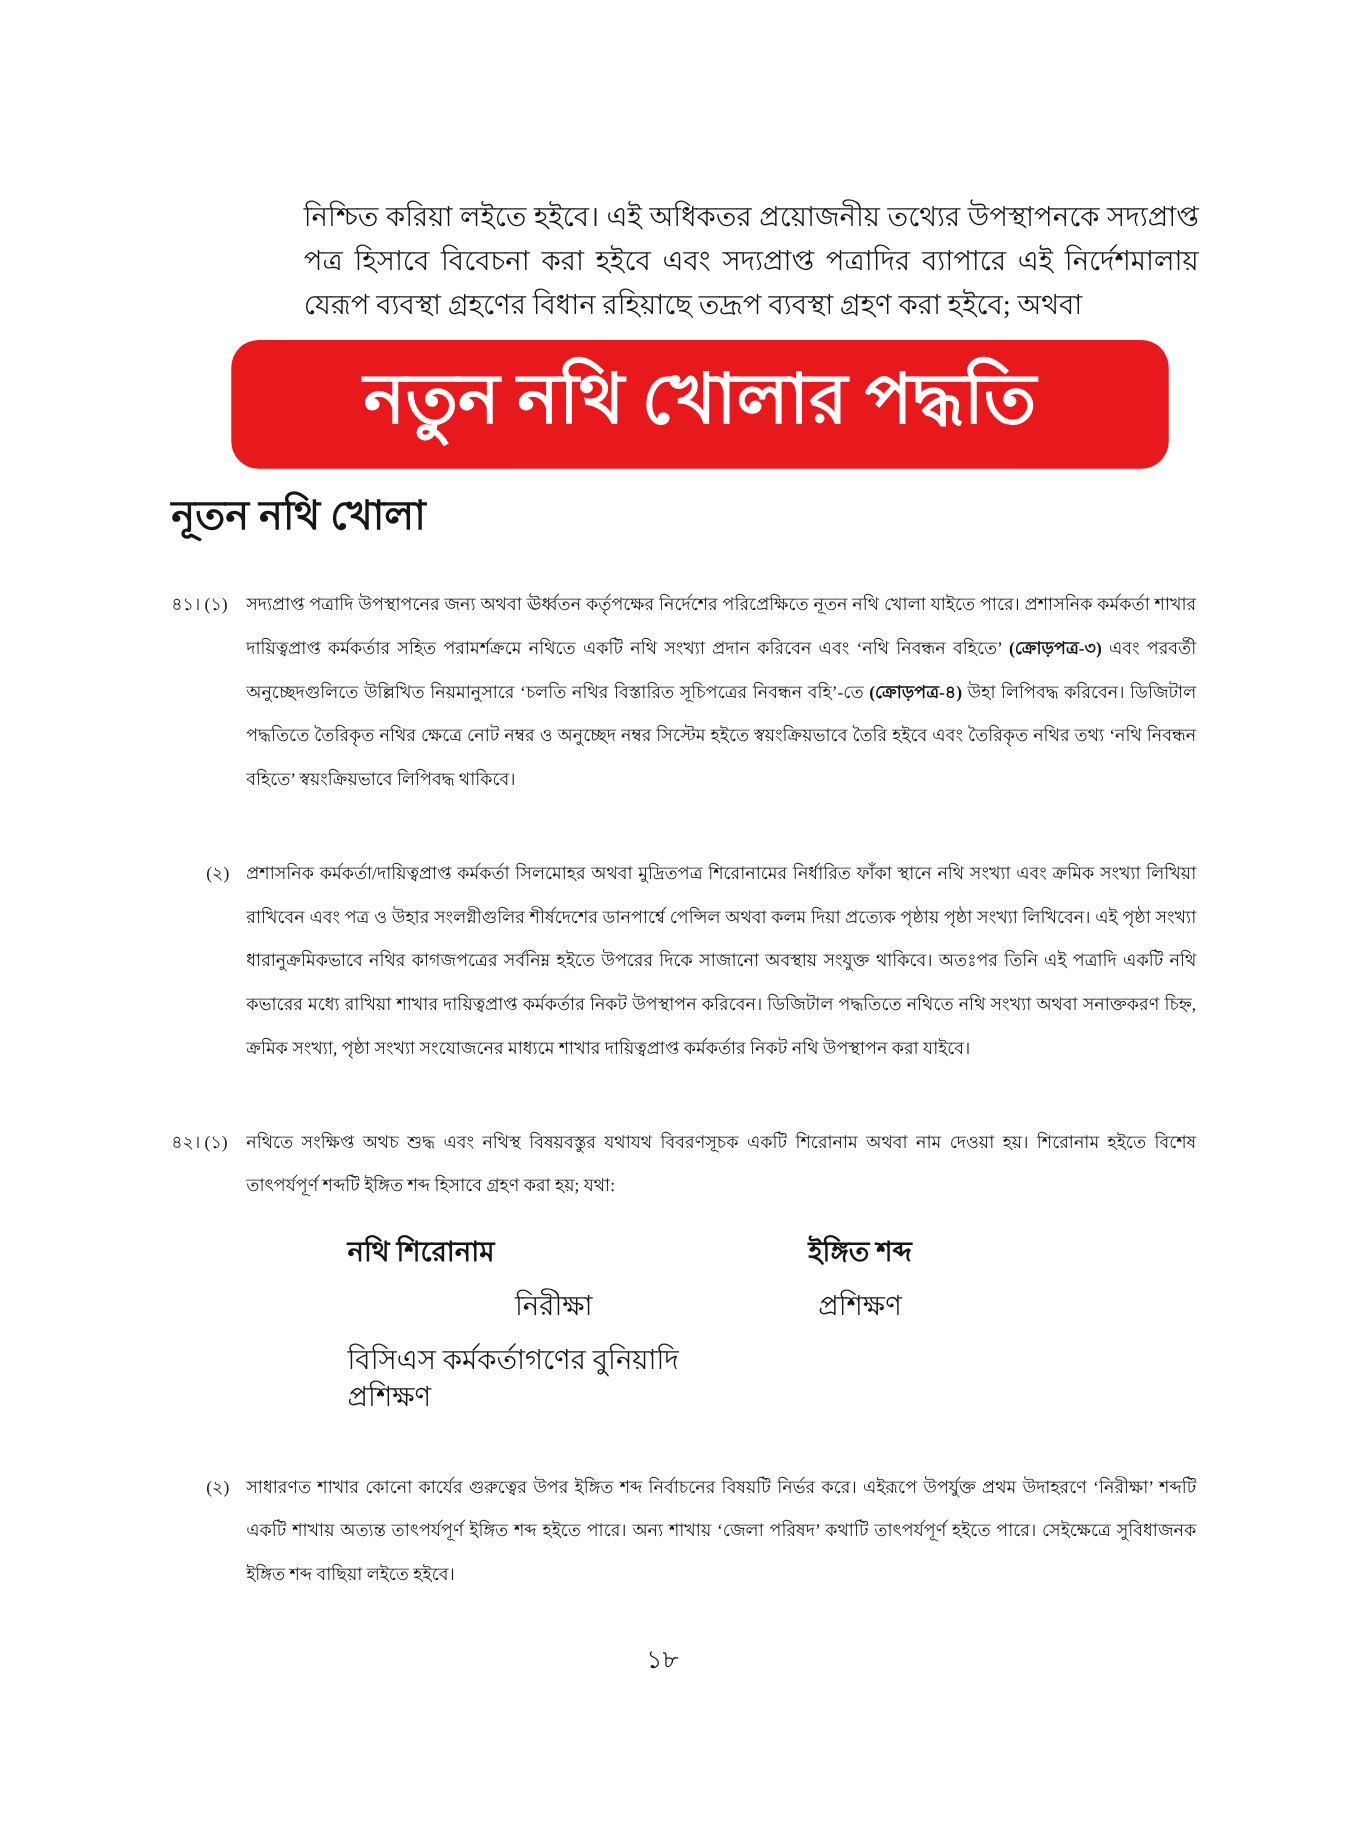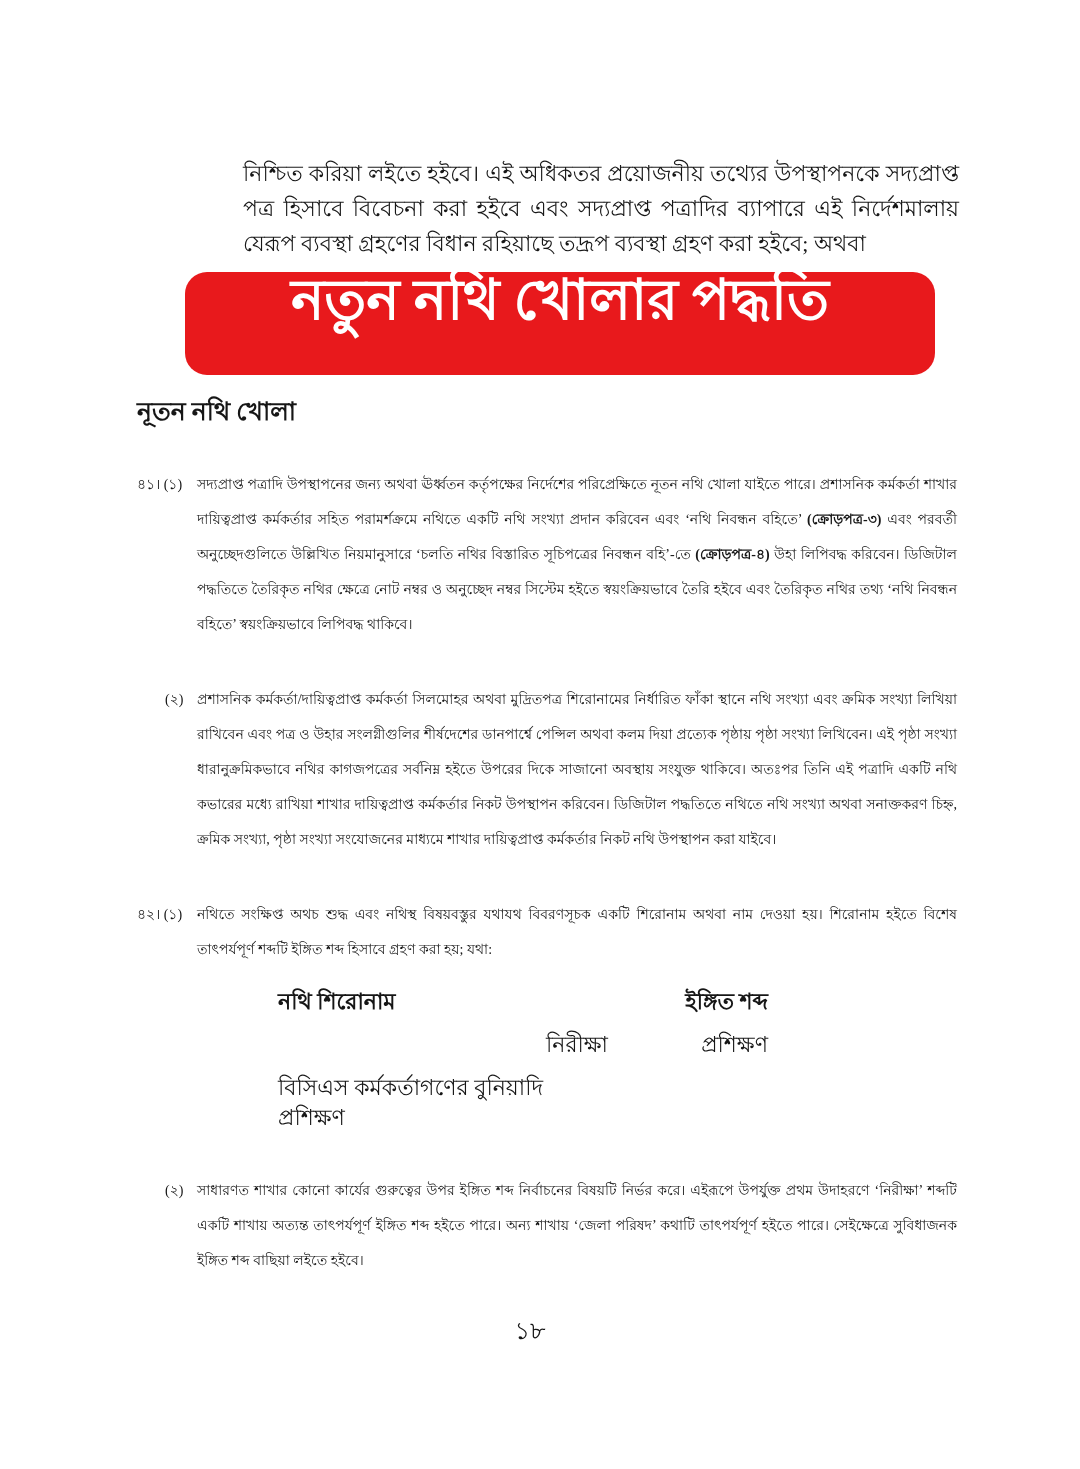"নতুন নথি খোলার পদ্ধতি" .banner { align-items: none -> center }
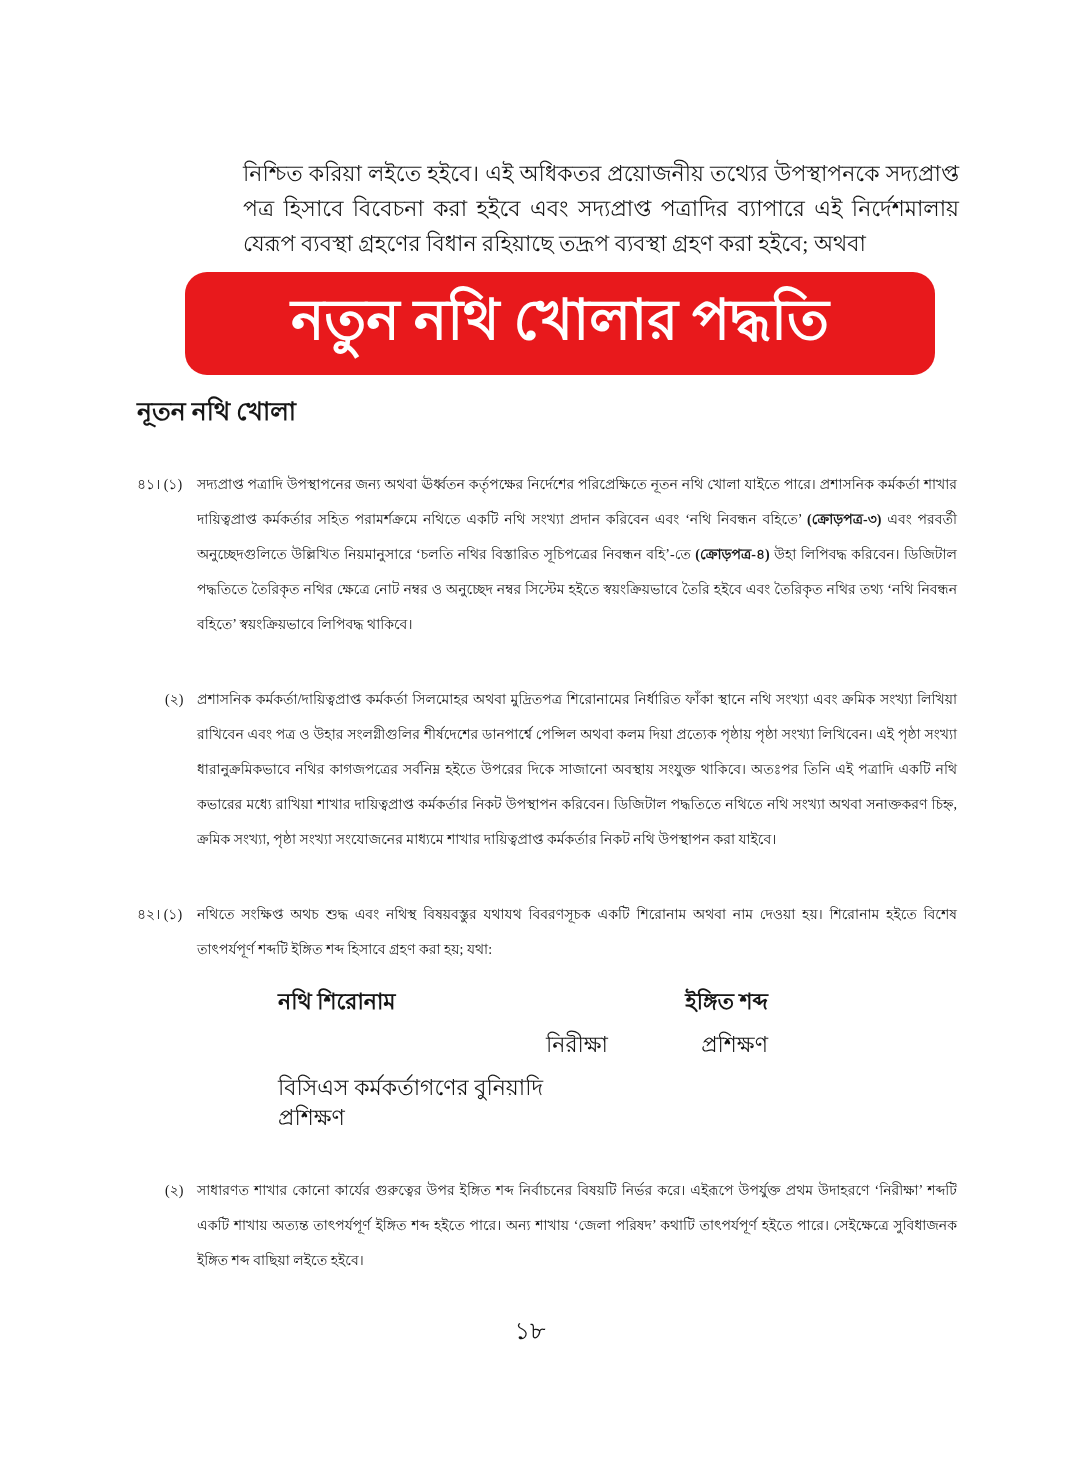"নূতন নথি খোলা" .heading { font-size: 25px -> 32px }
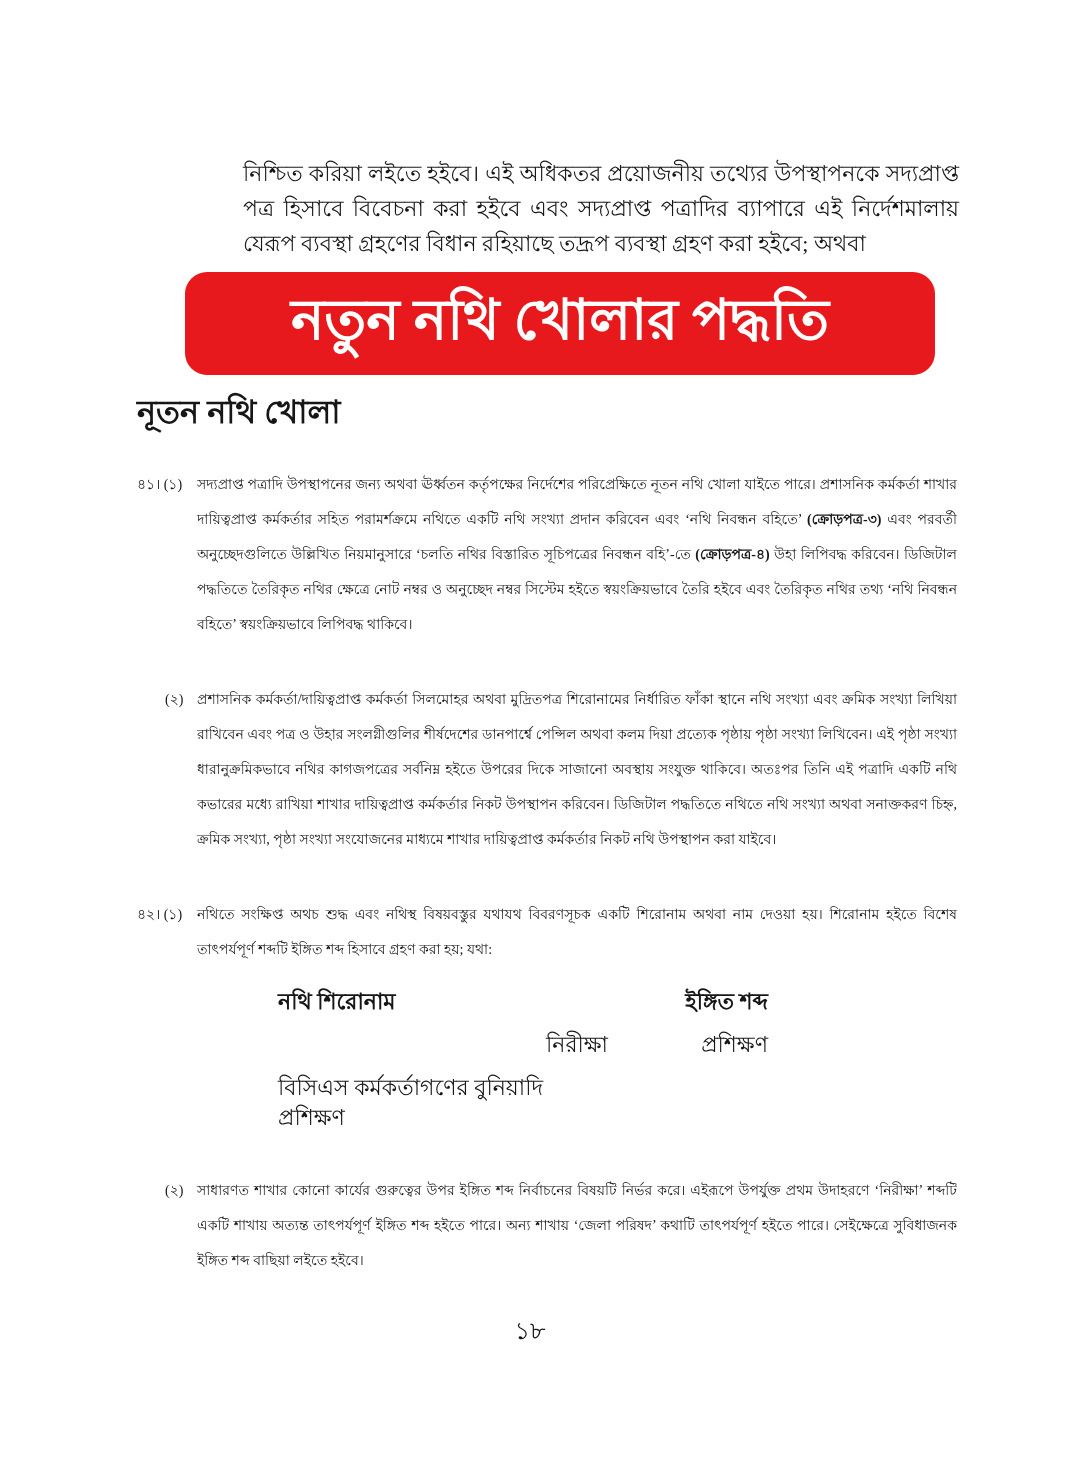"ইঙ্গিত শব্দ" .kw-table .c2 { text-align: right -> center }
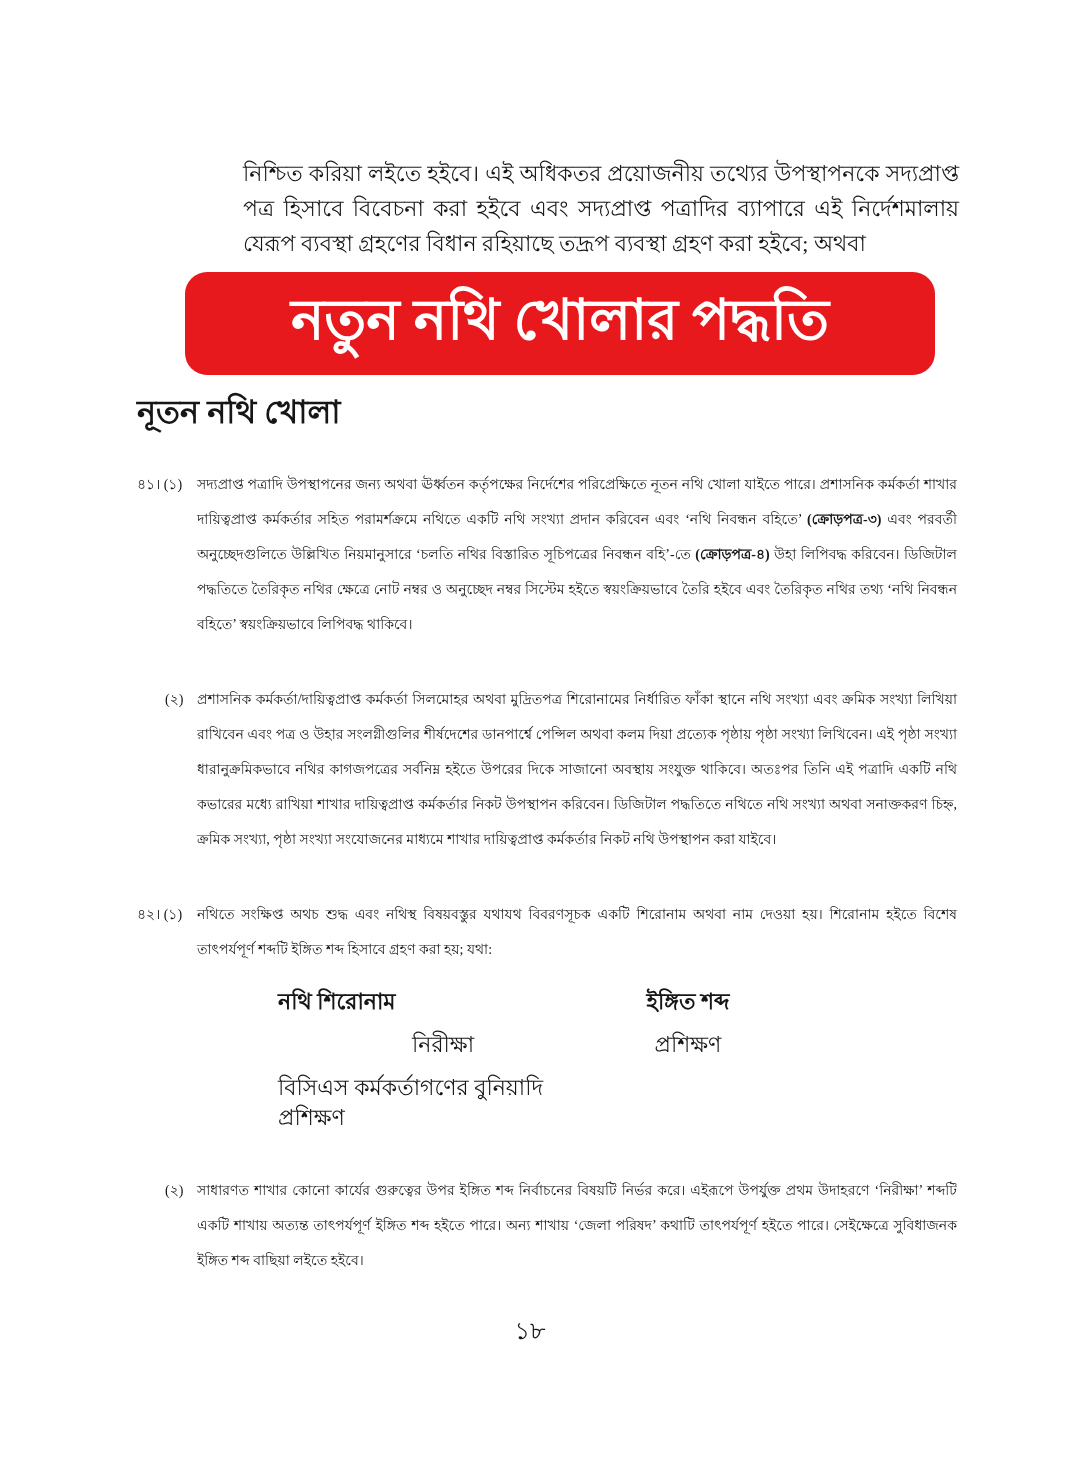"১৮" .pagenum { font-size: 24px -> 20px }
